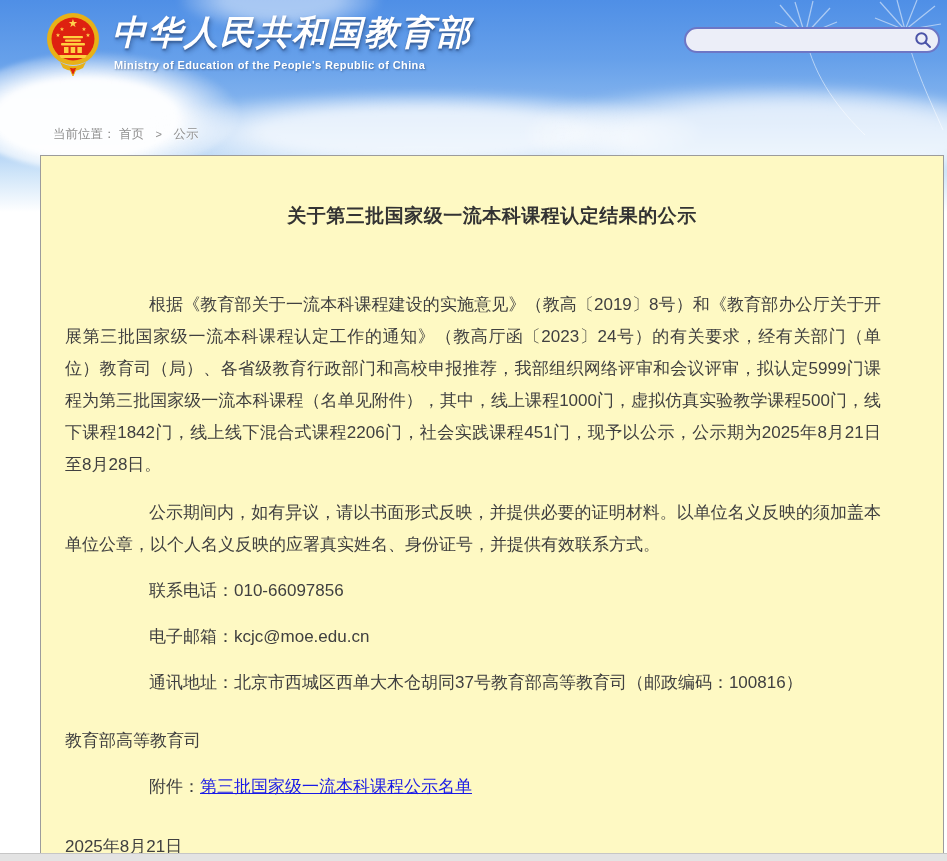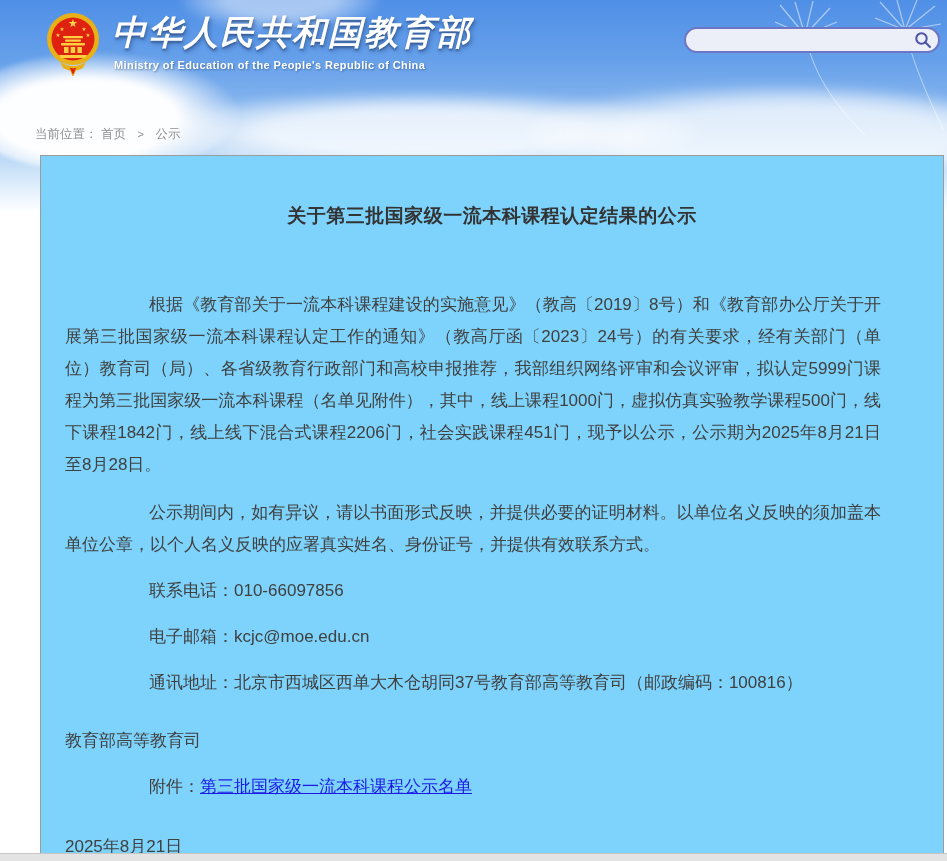"当前位置： 首页 > 公示" .breadcrumb { left: 35px -> 53px }
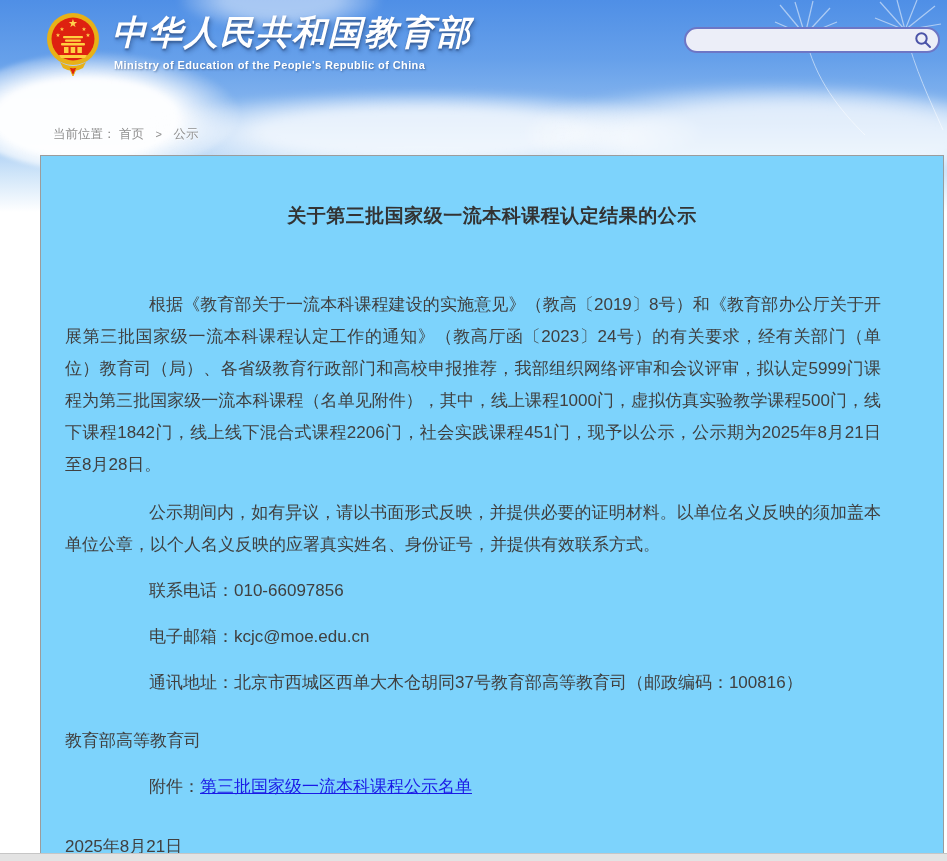"关于第三批国家级一流本科课程认定结果的公示" .content-box { background: #7dd3fc -> #fef9c3 }
